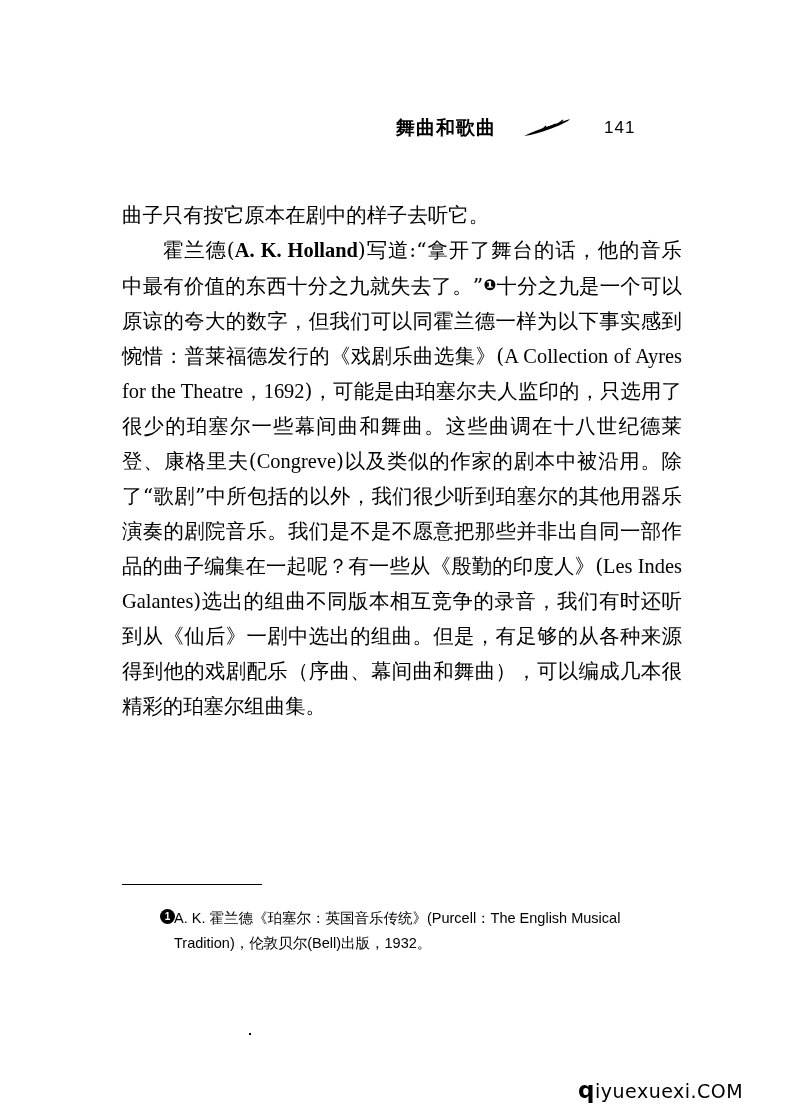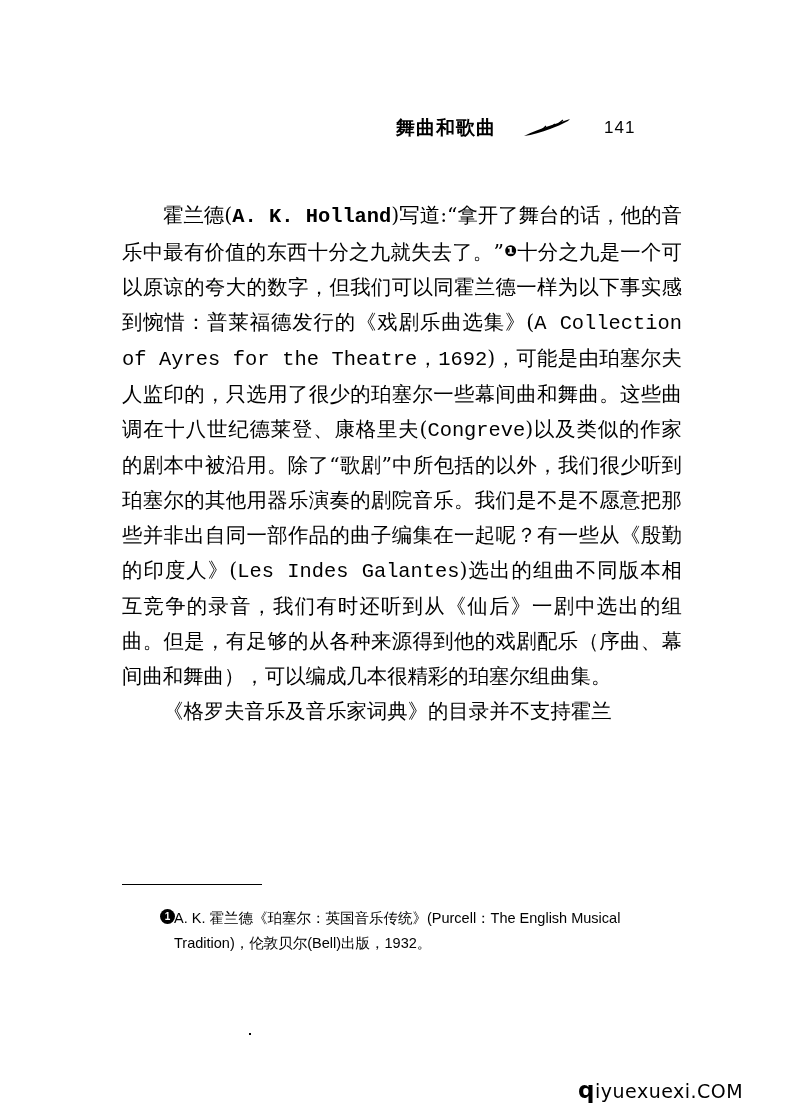"曲子只有按它原本在剧中的样子去听它。" p.para { html: none -> <p> <span>曲子只有按它原本在剧中的样子去听它。</span> </p> }
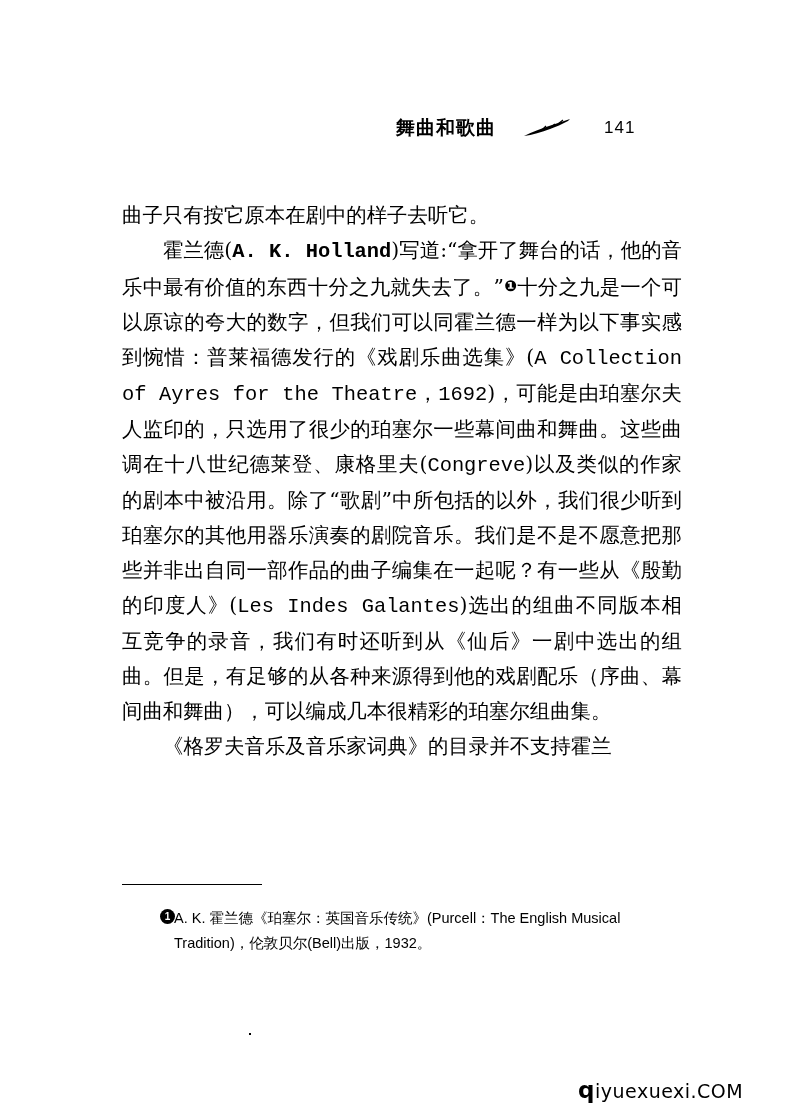"A. K. Holland" .latin { font-family: Liberation Mono, monospace -> Liberation Serif, serif }
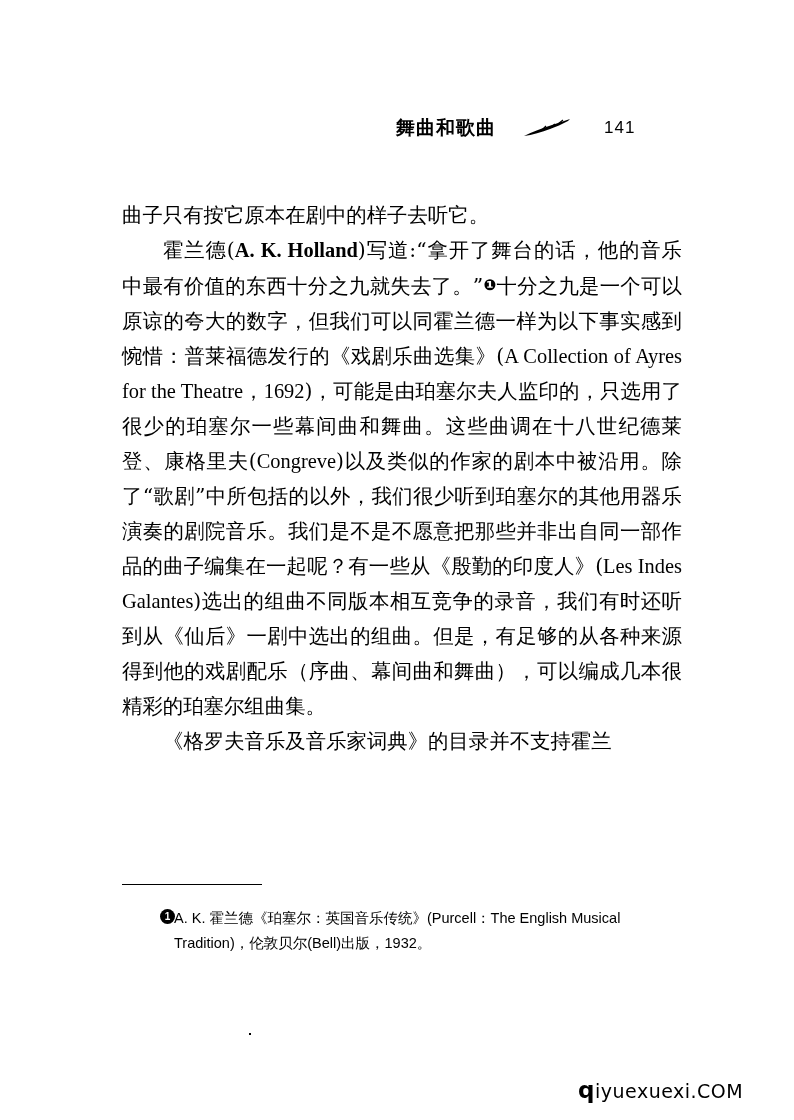"《格罗夫音乐及音乐家词典》的目录并不支持霍兰" p.para { html: <p> <span>《格罗夫音乐及音乐家词典》的目录并不支持霍兰</span> </p> -> none }
